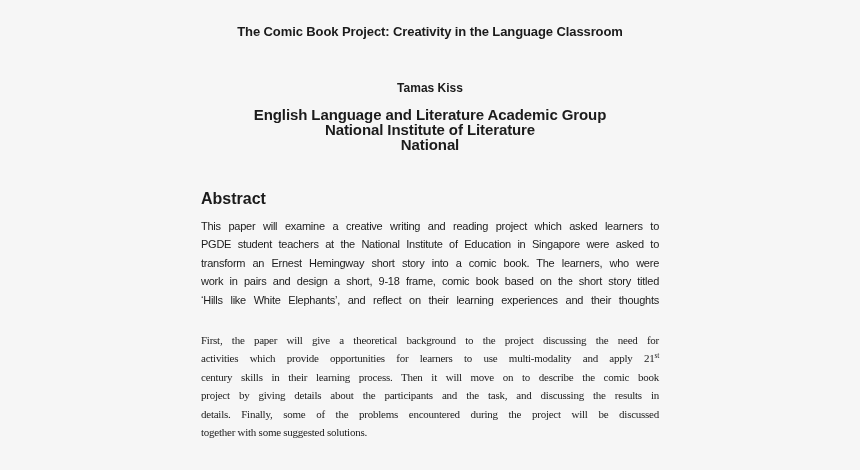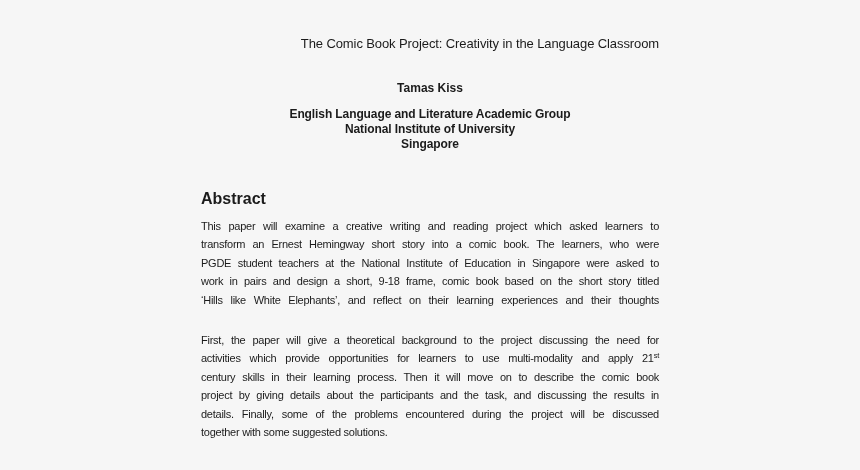"The Comic Book Project: Creativity" .paper-title { font-weight: normal -> bold; text-align: right -> center; top: 36px -> 24px }
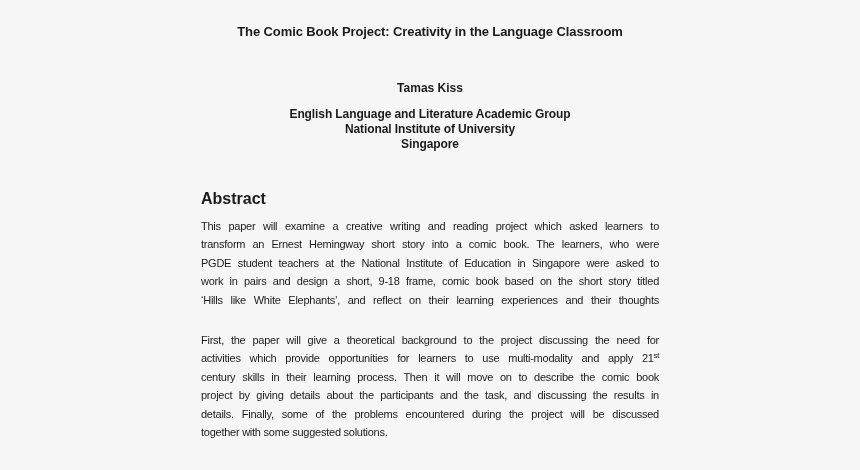"English Language and Literature Academic" .affiliation-block { font-size: 12px -> 15px }
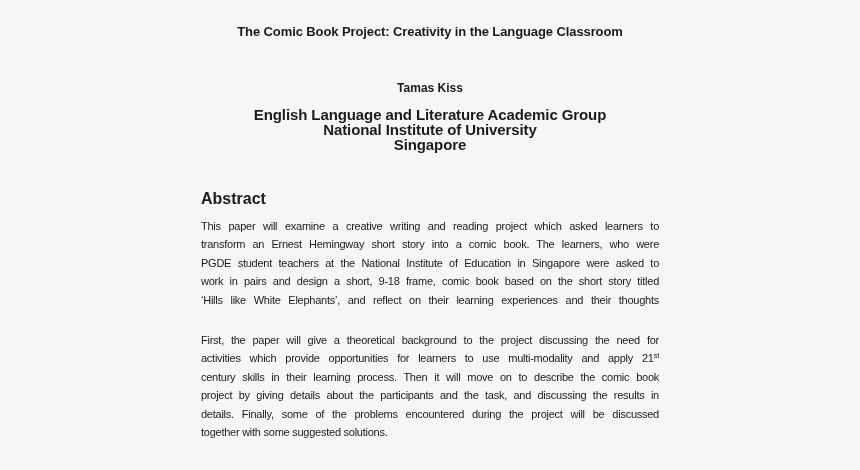"National Institute of University" div { text: University -> Literature }
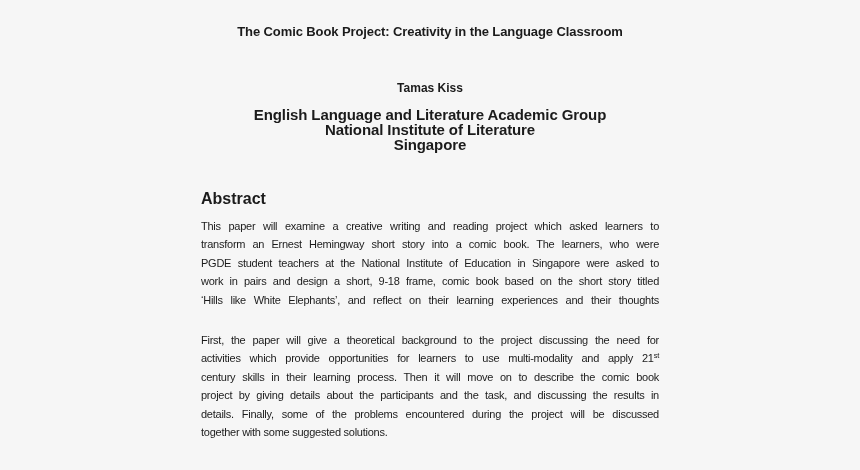"Singapore" div { text: Singapore -> National }
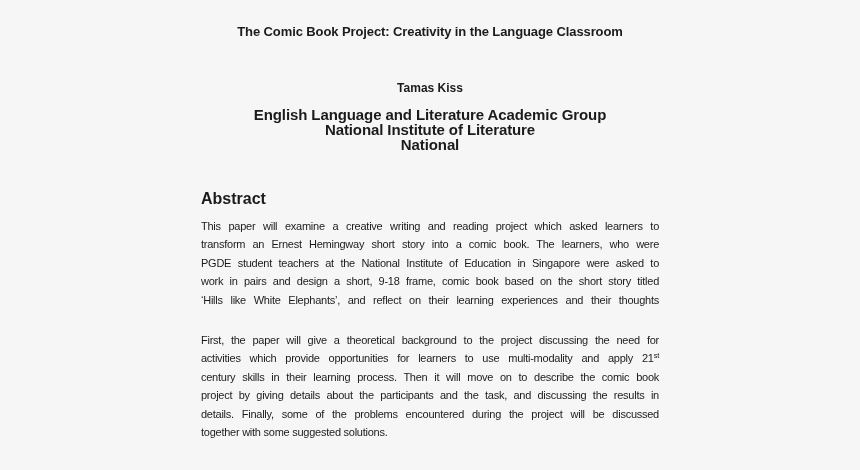"transform an Ernest Hemingway short" div.jline { order: before "PGDE student teachers at the" -> after "PGDE student teachers at the" }
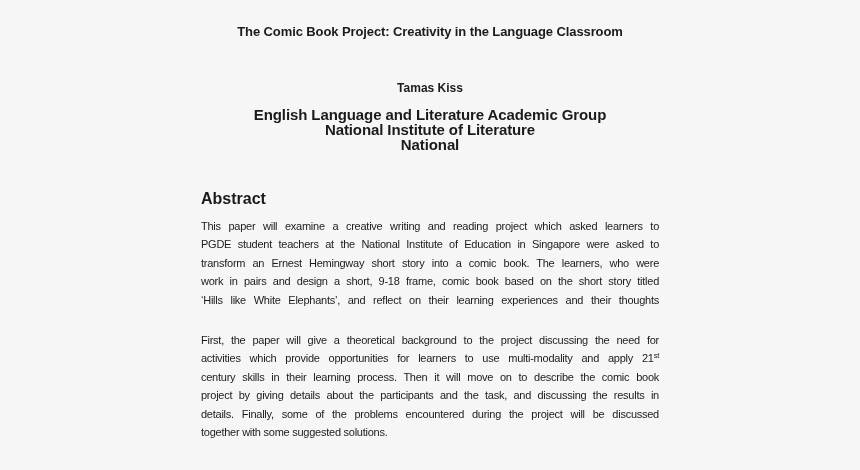"First, the paper will give" .para-2 { font-family: none -> Liberation Serif, serif }
